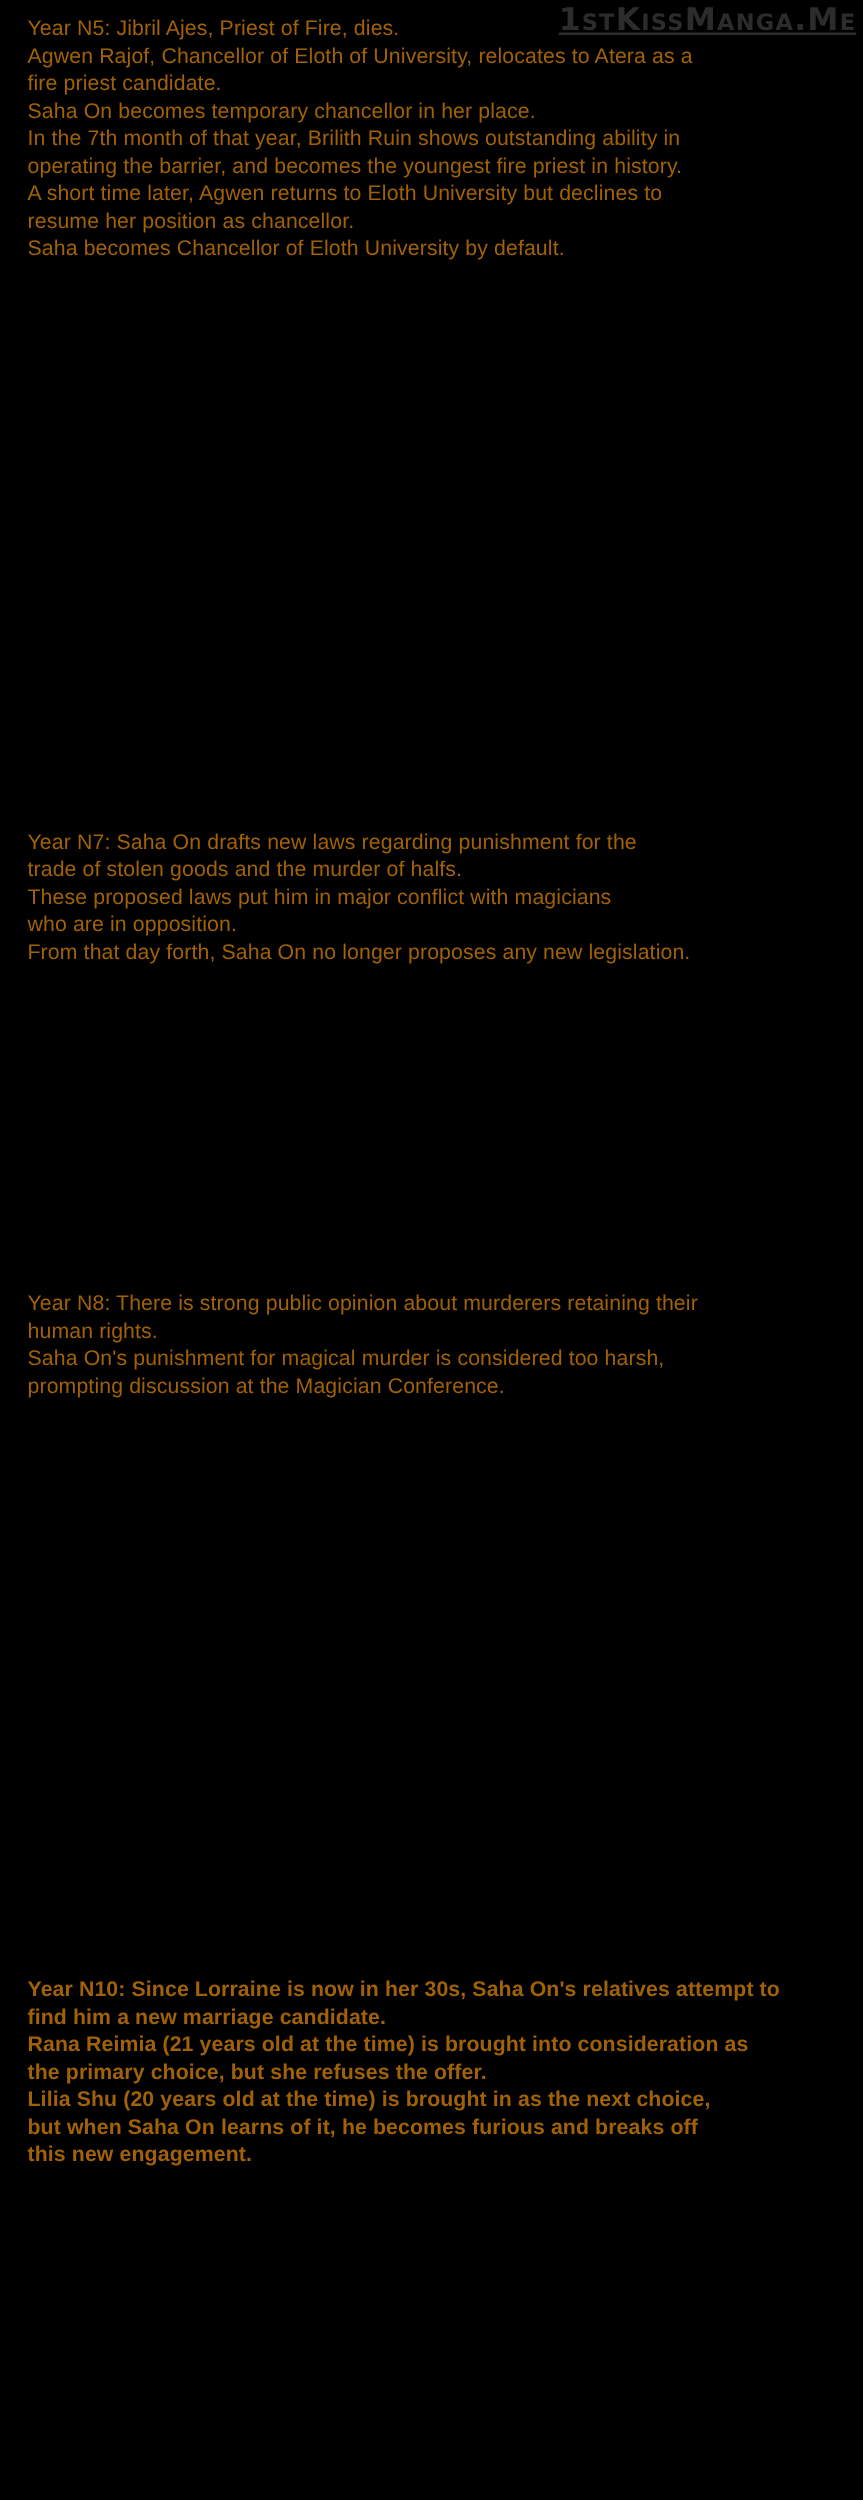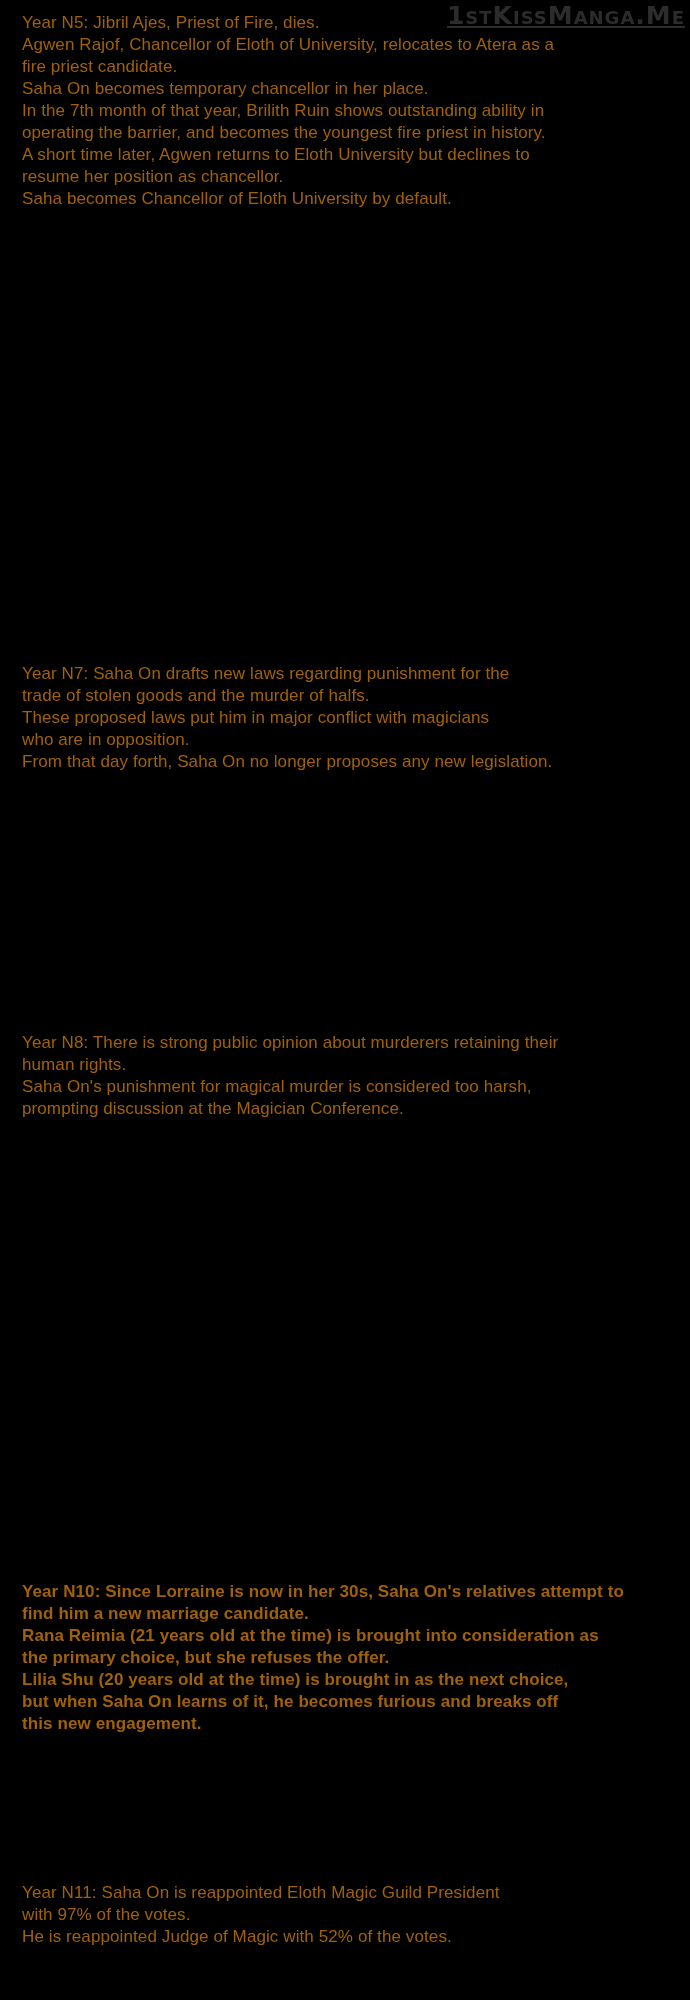"Year N11: Saha On is" div.entry { html: <div>Year N11: Saha On is reappointed Eloth Magic Guild President with 97% of the votes. He is reappointed Judge of Magic with 52% of the votes.</div> -> none }
